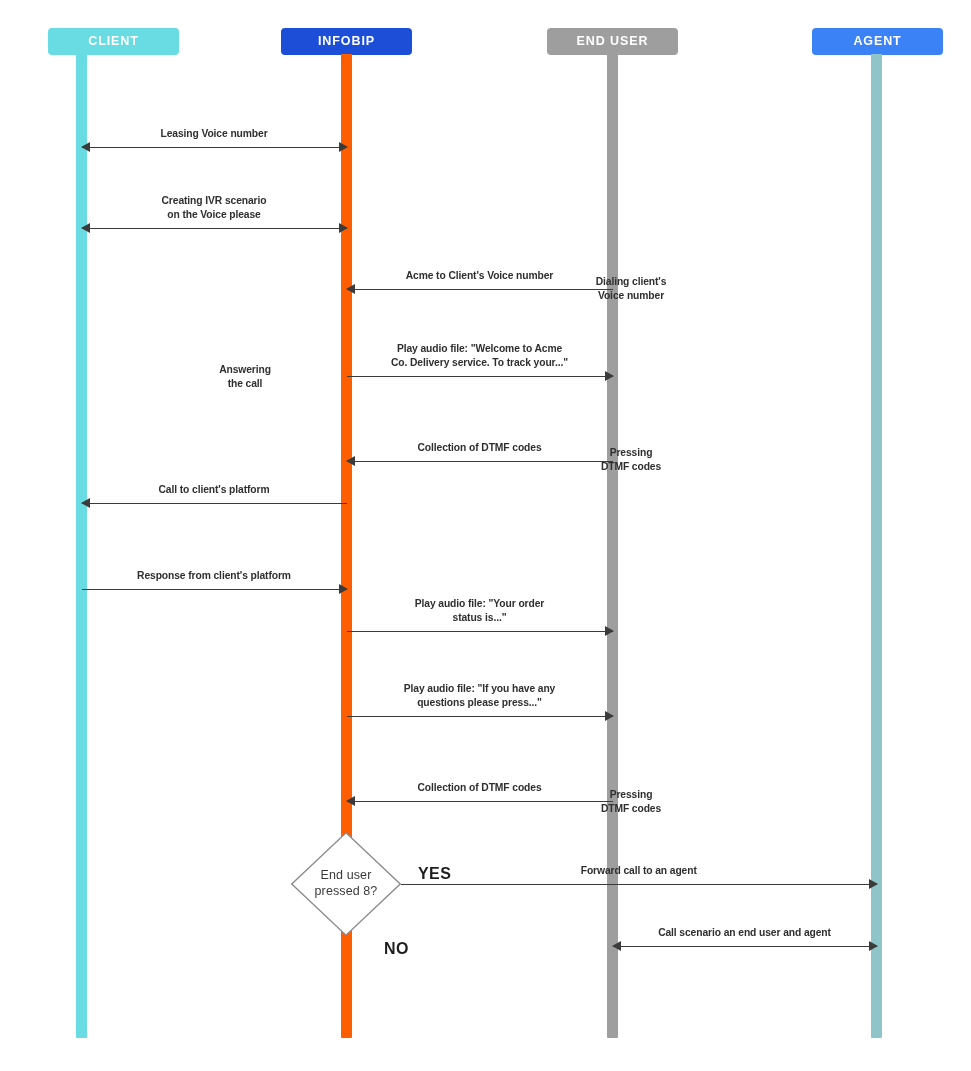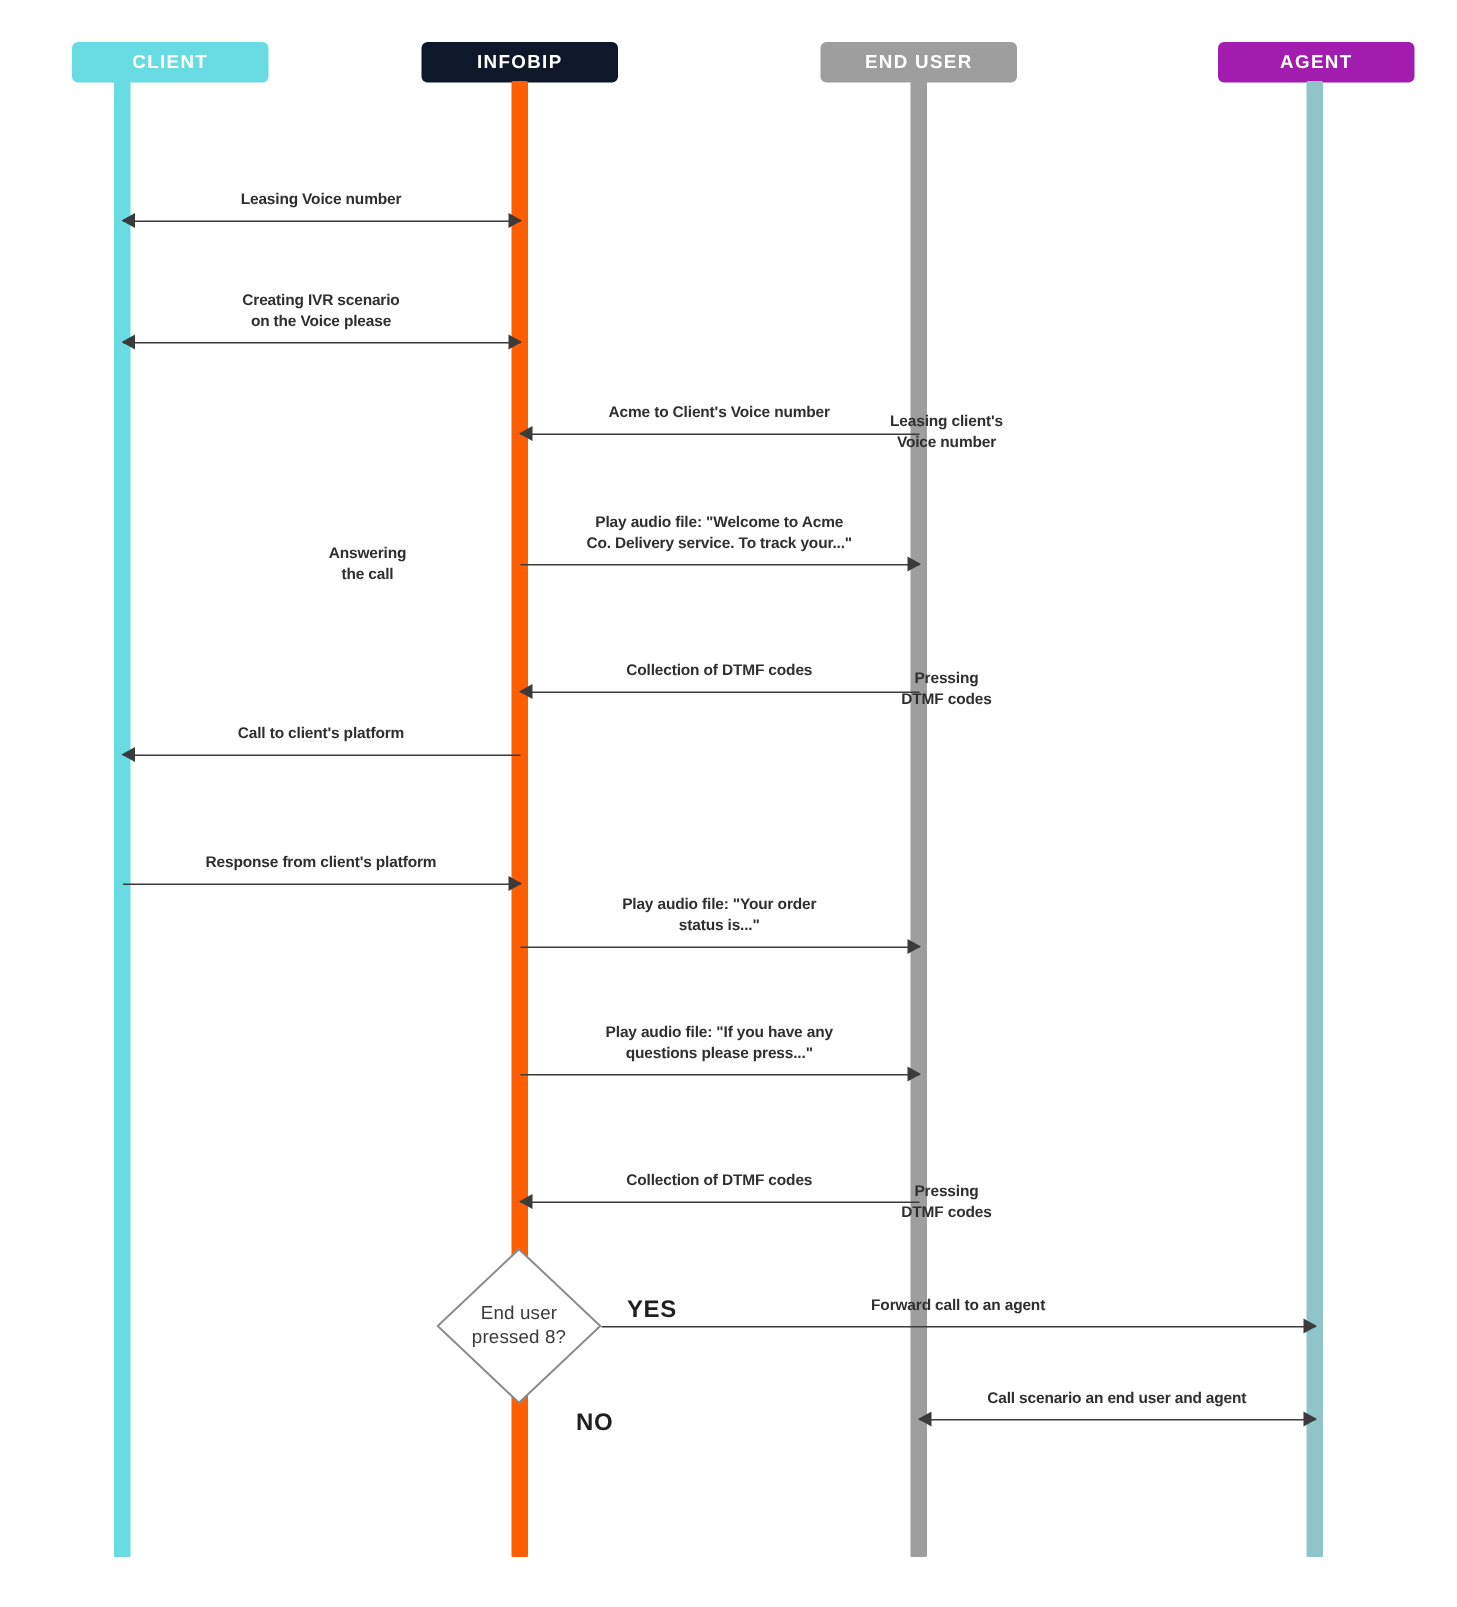"INFOBIP" div.actor-head { background: #0f172a -> #1d4ed8 }
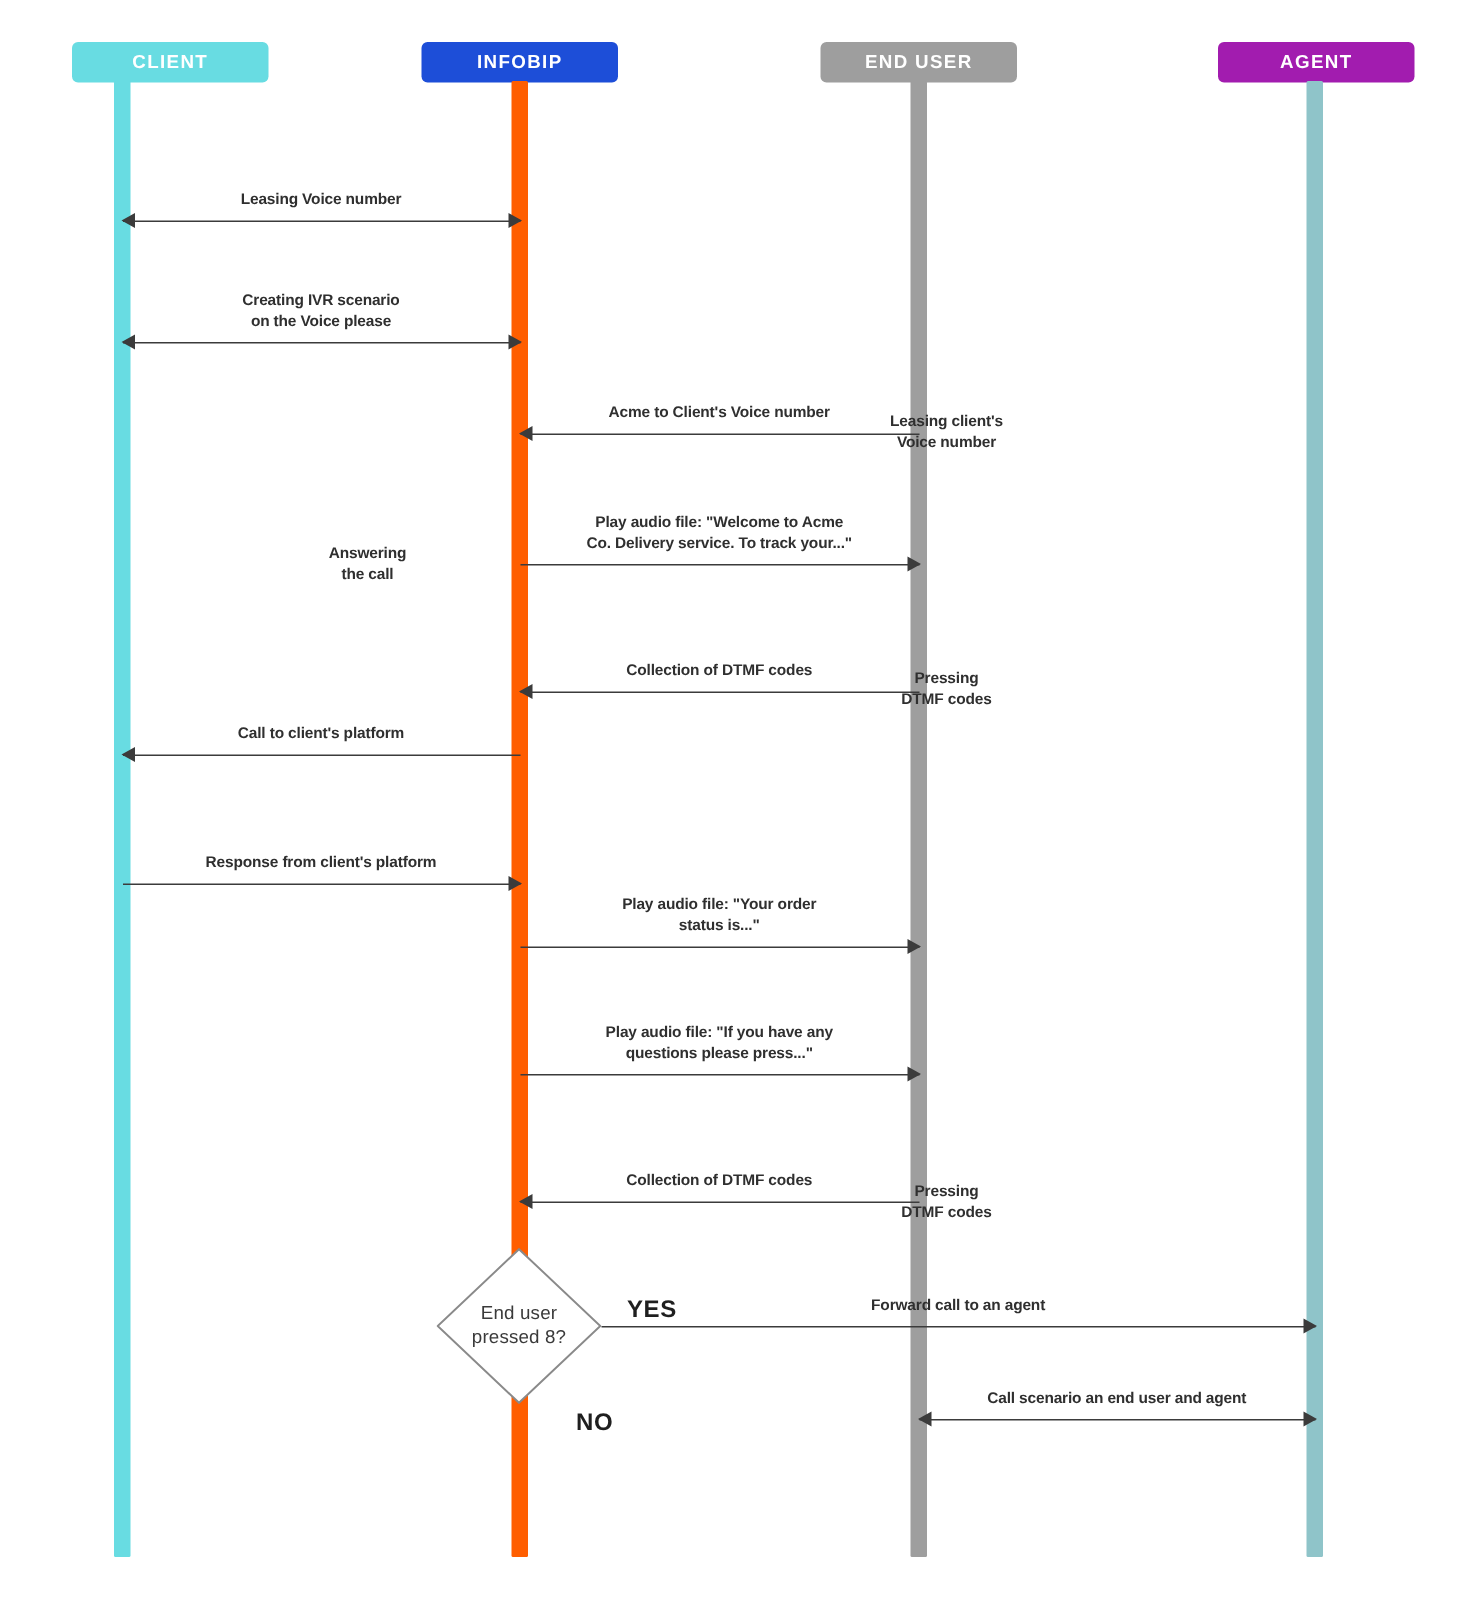"AGENT" div.actor-head { background: #a21caf -> #3b82f6 }
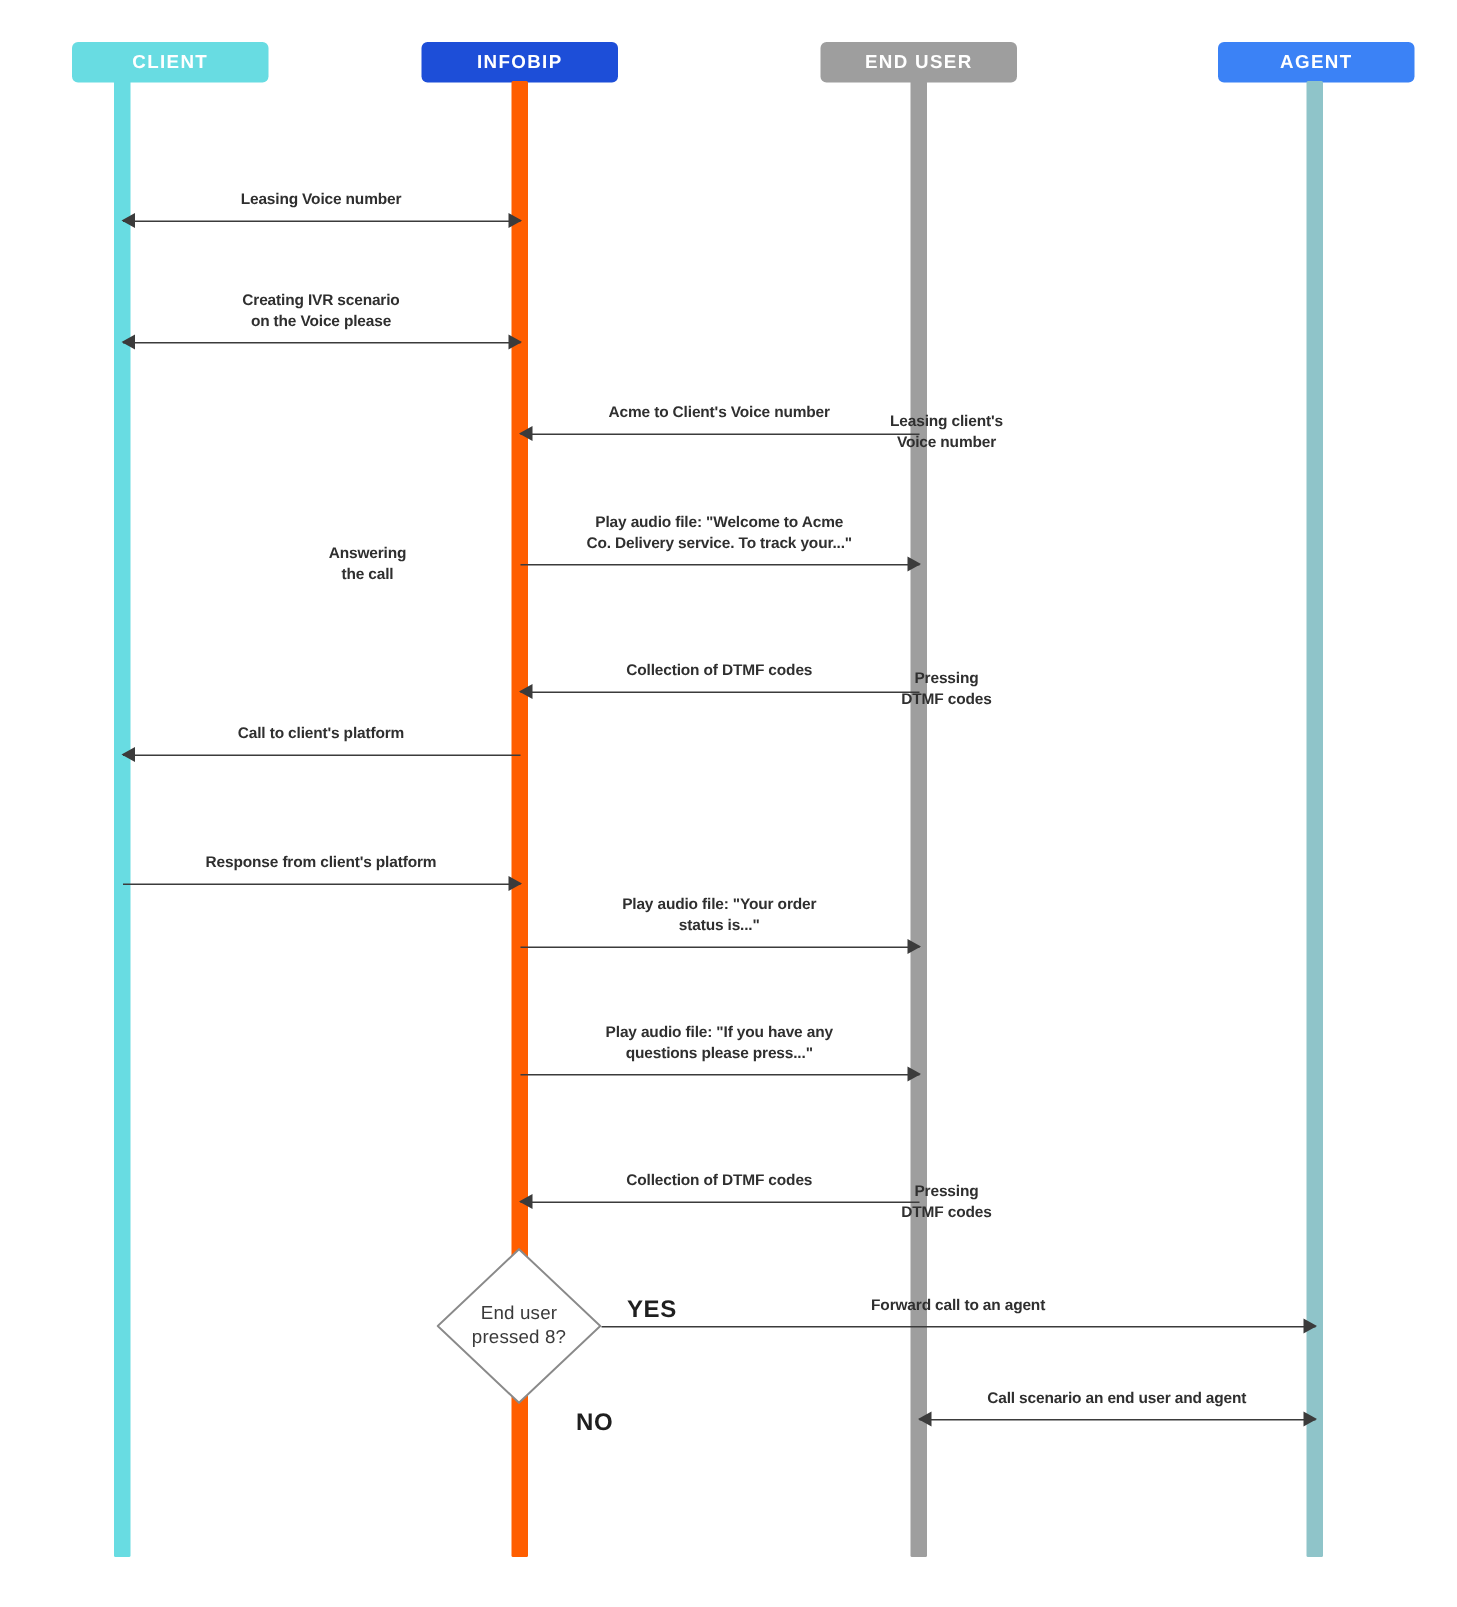"Leasing client's" div.note { text: Leasing -> Dialing }
